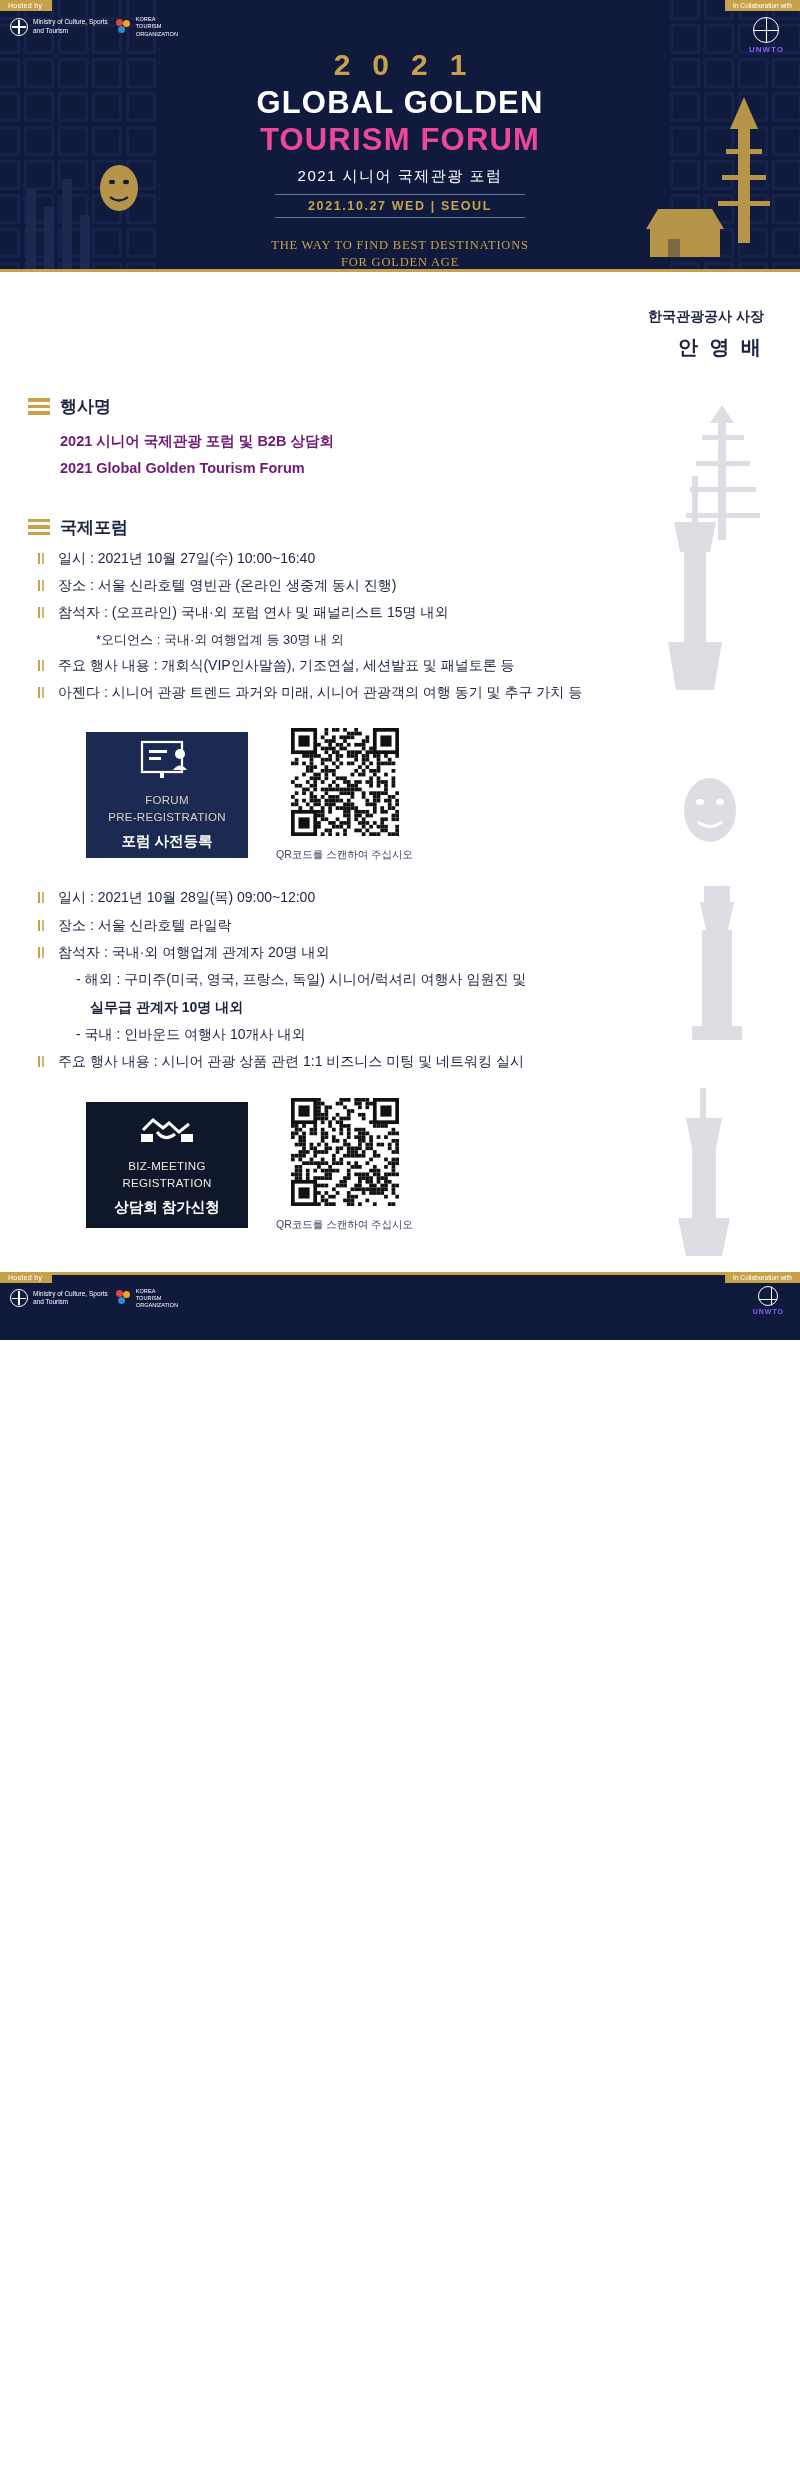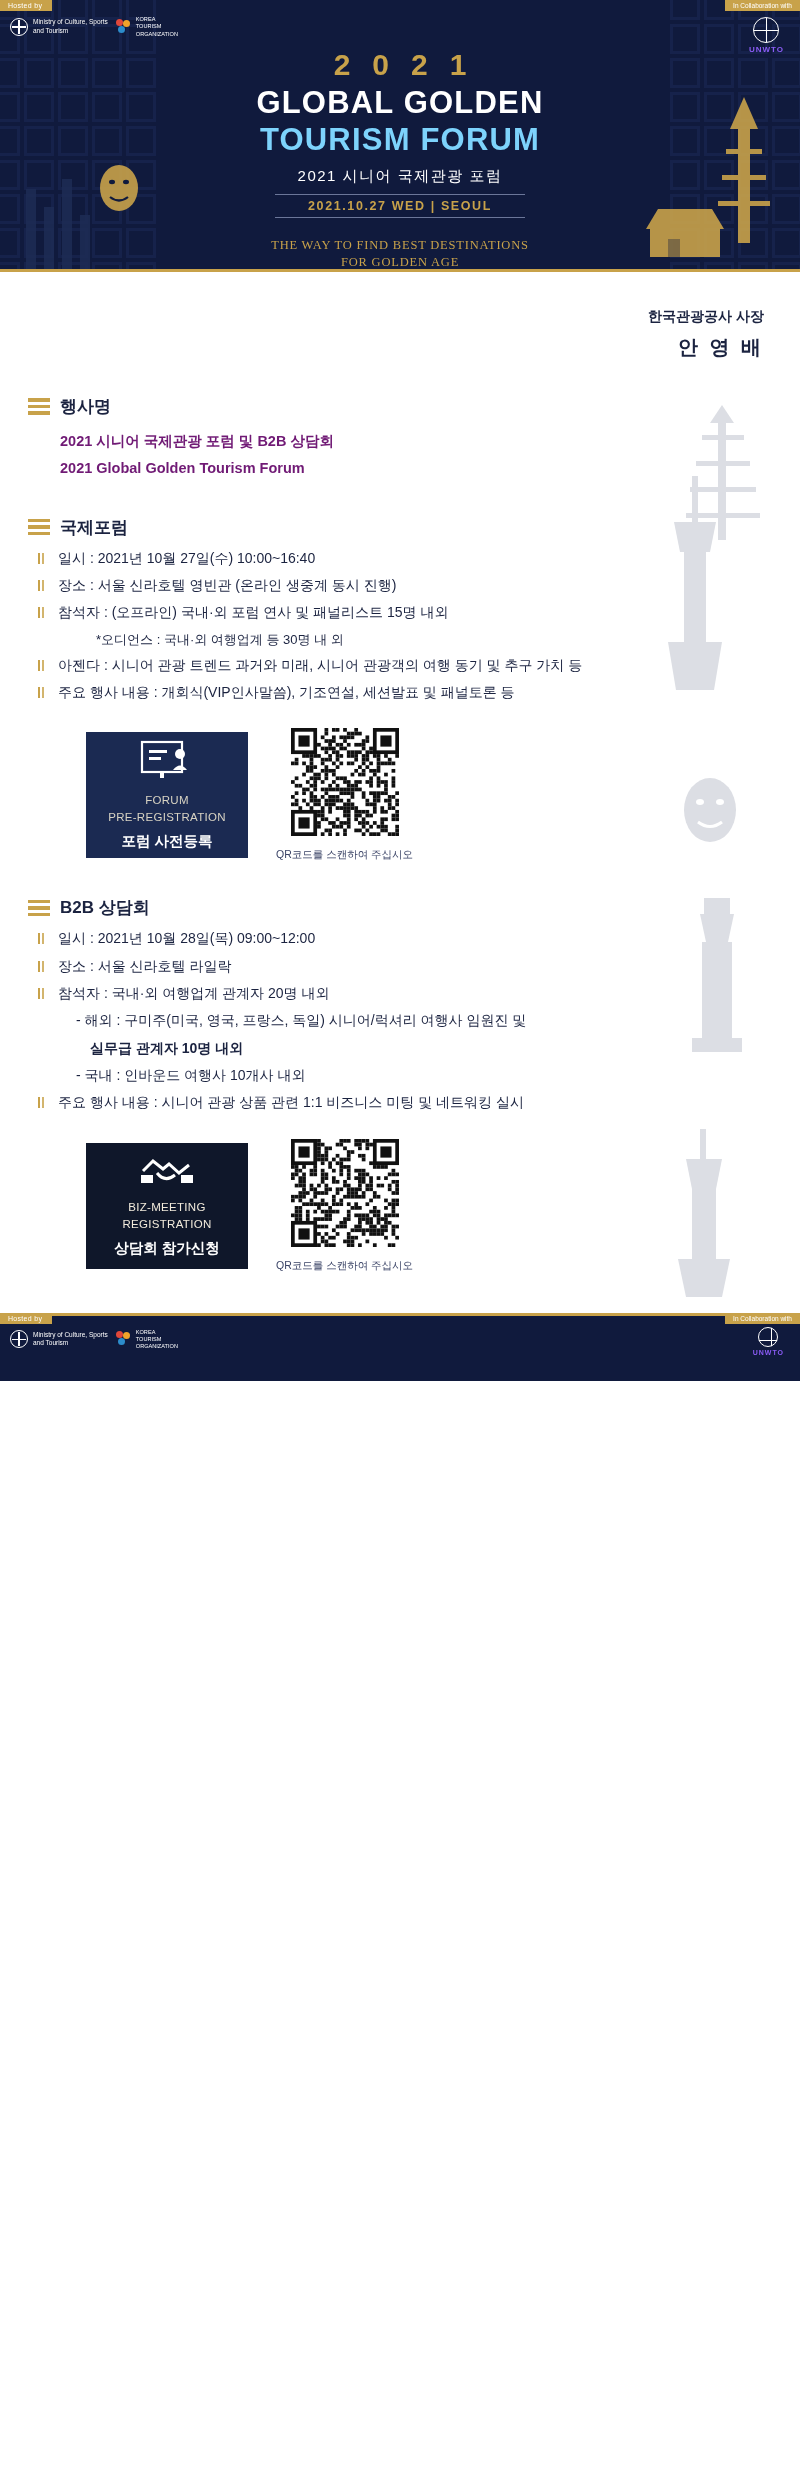"TOURISM FORUM" .h-title2 { color: #7dd3fc -> #ec4899 }
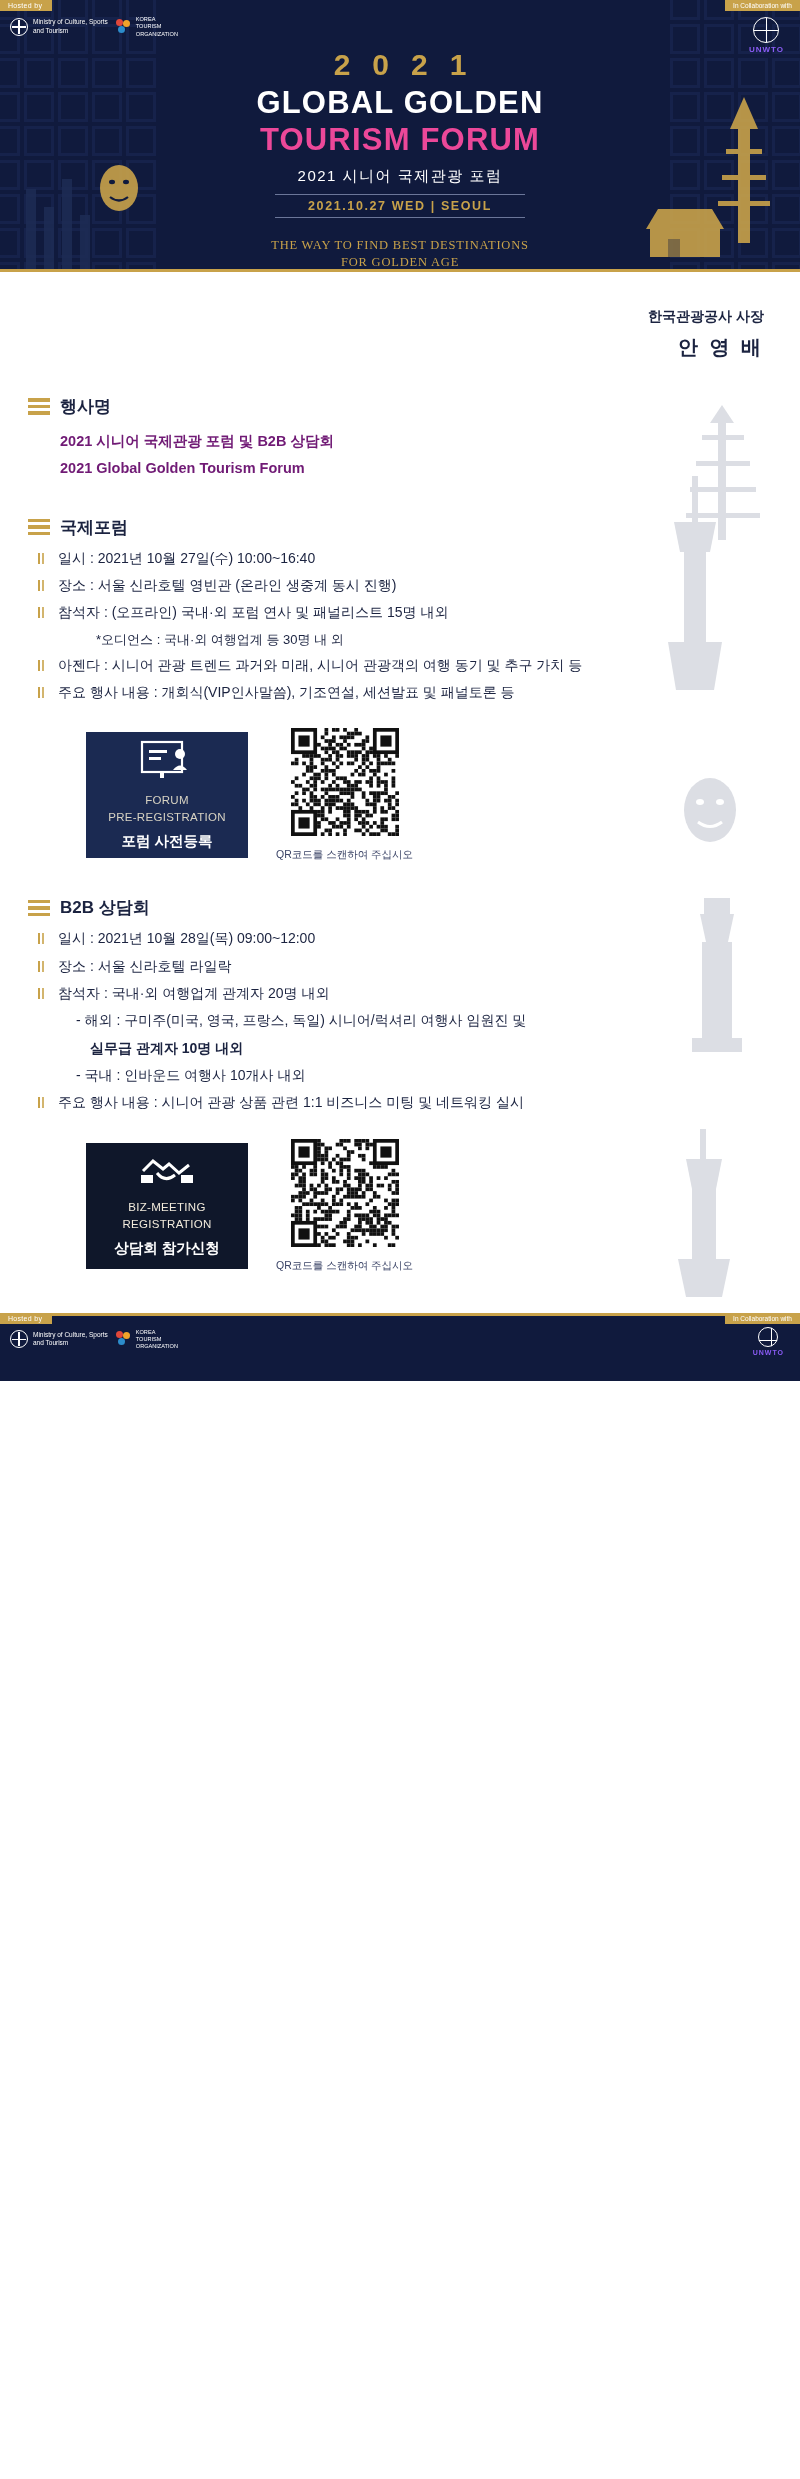"아젠다 : 시니어 관광 트렌드" li { order: before "주요 행사 내용 : 개회식(VIP인사말씀)," -> after "주요 행사 내용 : 개회식(VIP인사말씀)," }
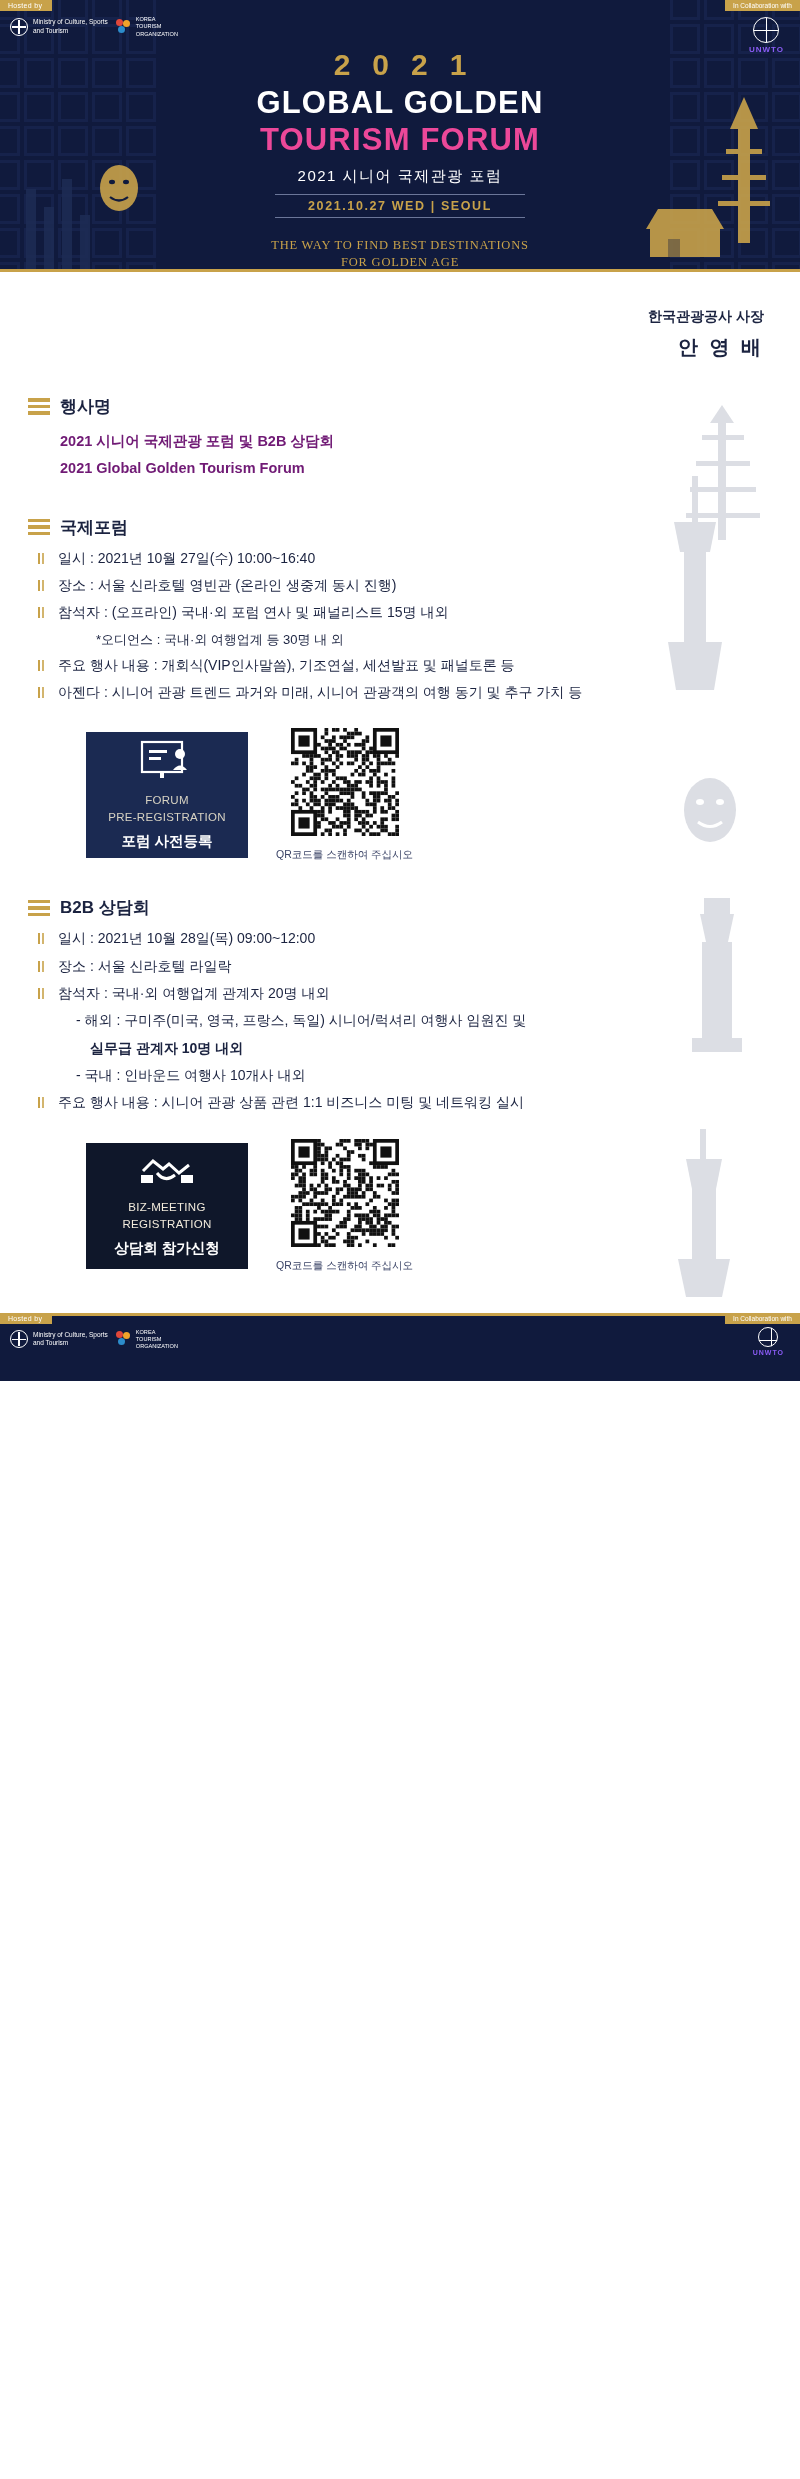"B2B 상담회" div.sec-head { html: <div> <div> <i></i> <i></i> <i></i> </div> <div>B2B 상담회</div> </div> -> none }
